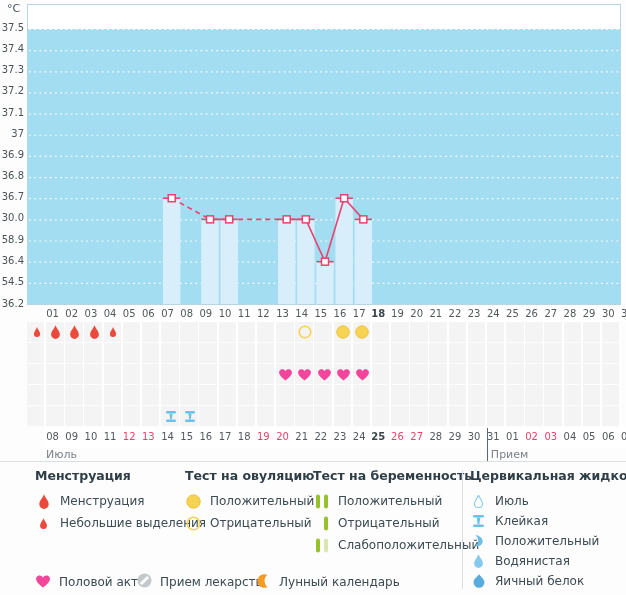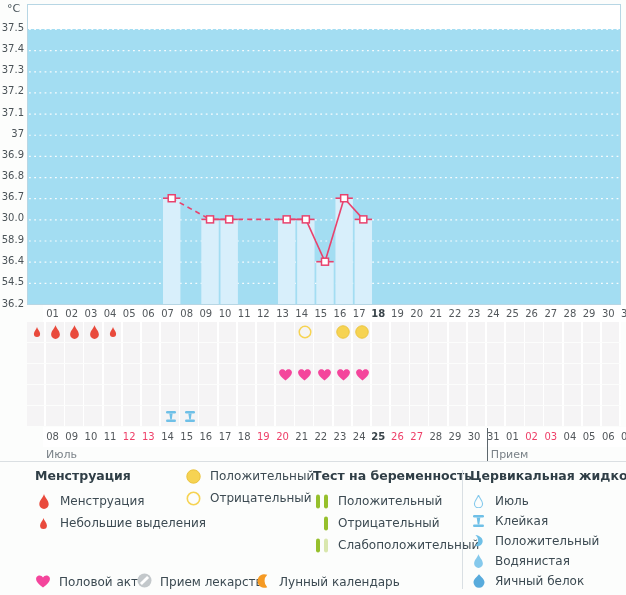"Тест на овуляцию" div.lg-head { html: none -> <div>Тест на овуляцию</div> }
